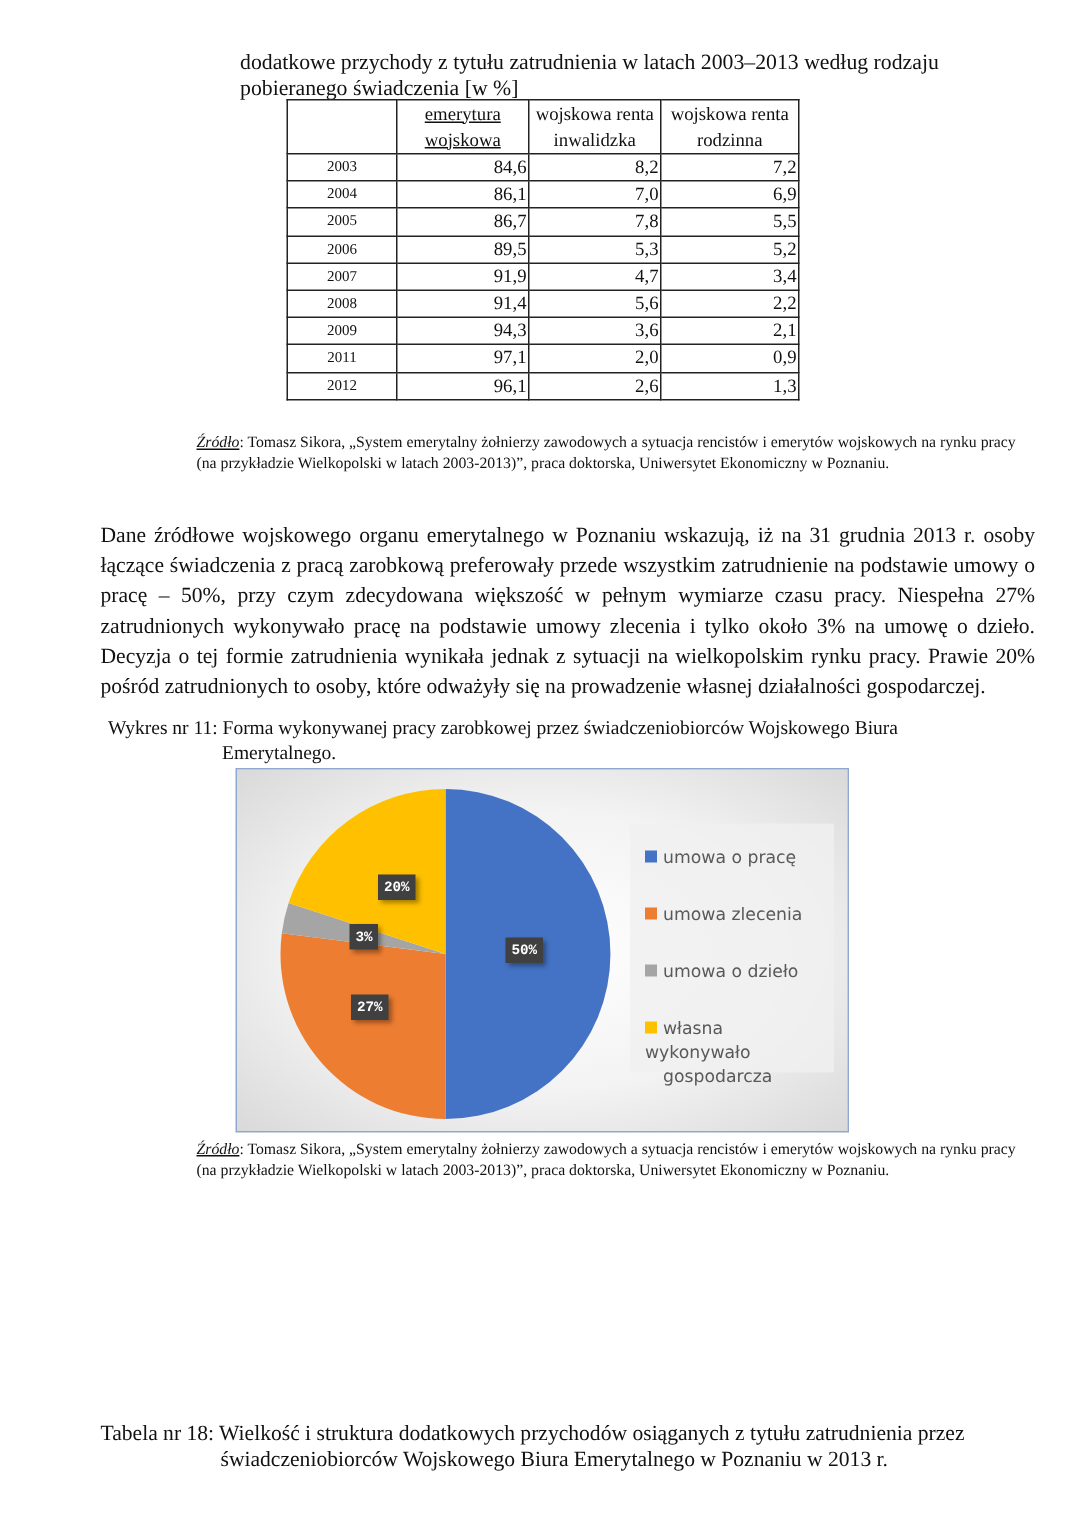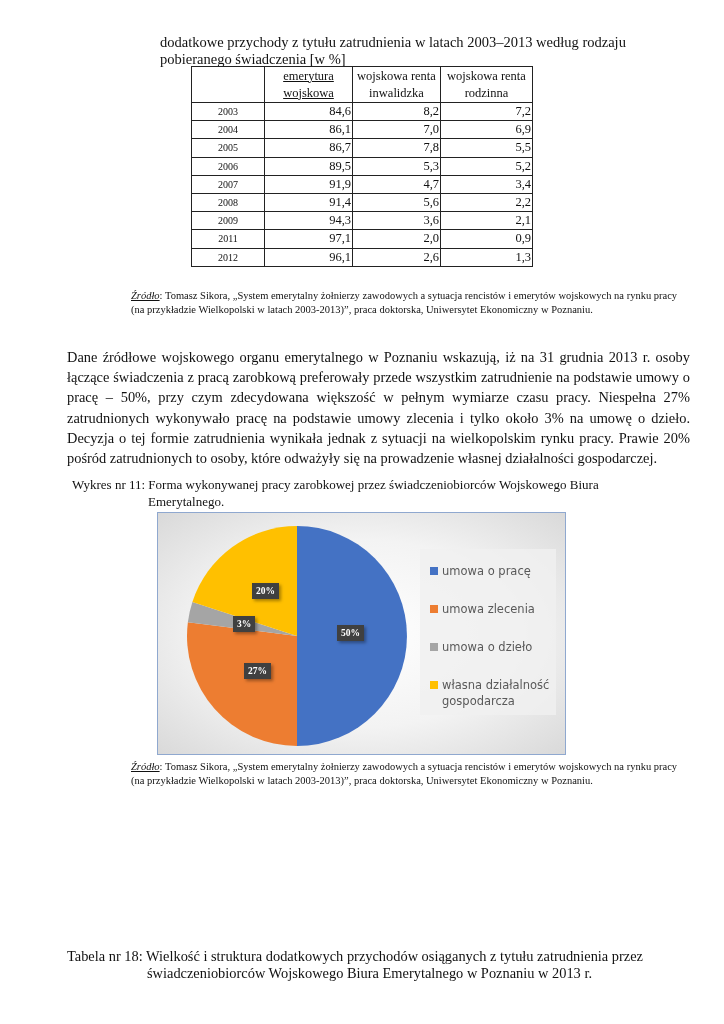"20%" .dlabel { font-family: Liberation Serif, serif -> Liberation Mono, monospace }
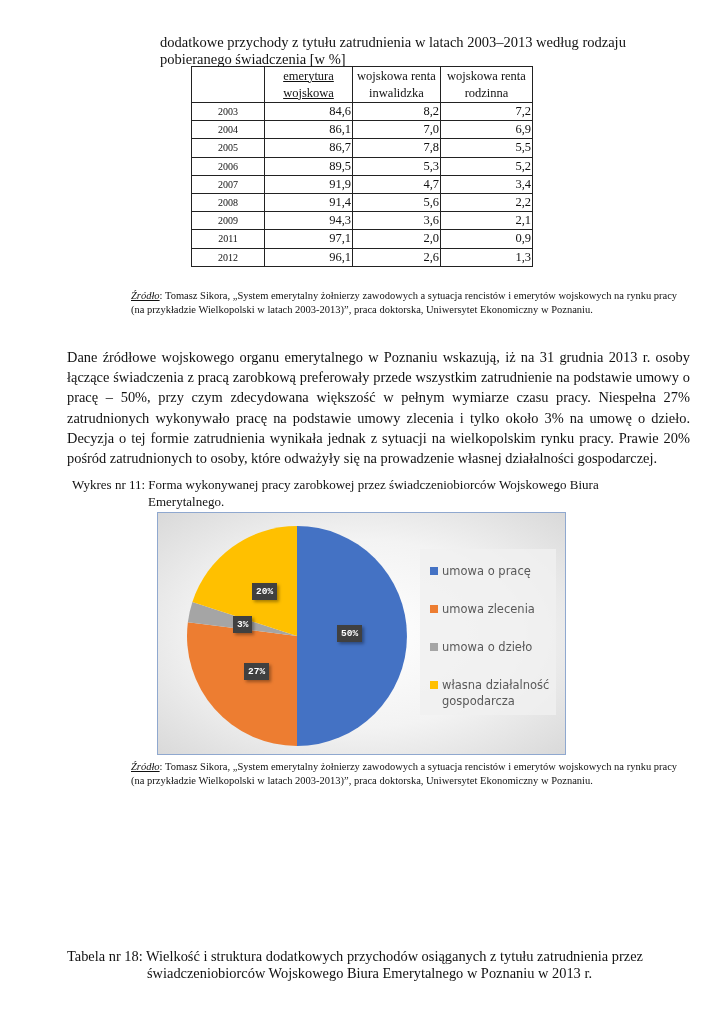"27%" div.dlabel { left: 86px -> 76px }
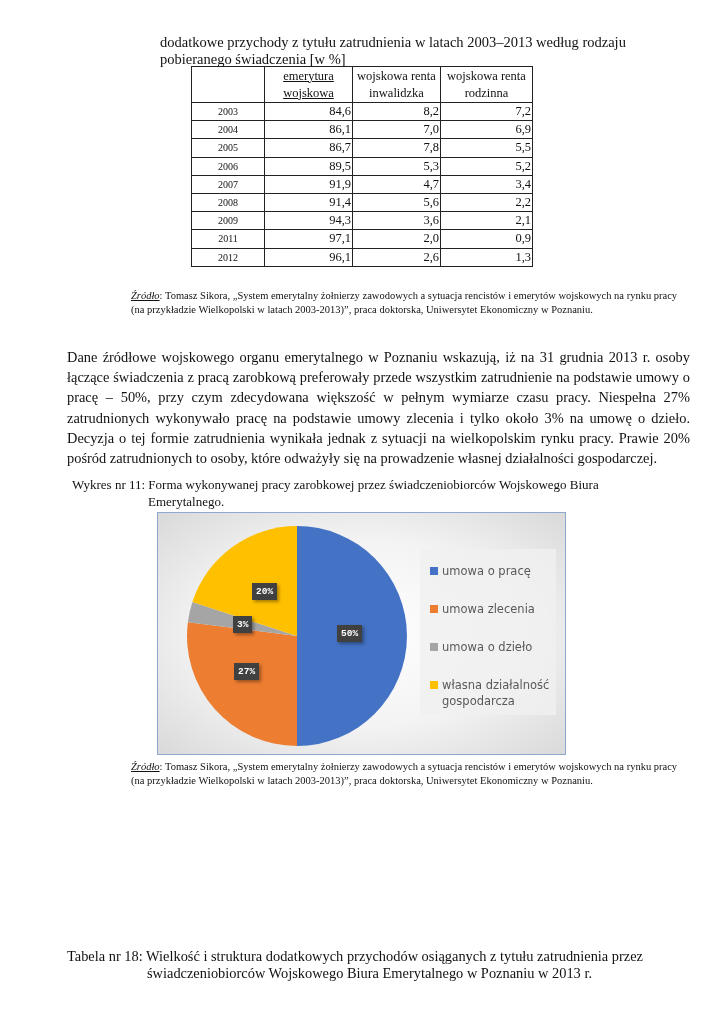"własna działalność" span { text: działalność -> wykonywało }
